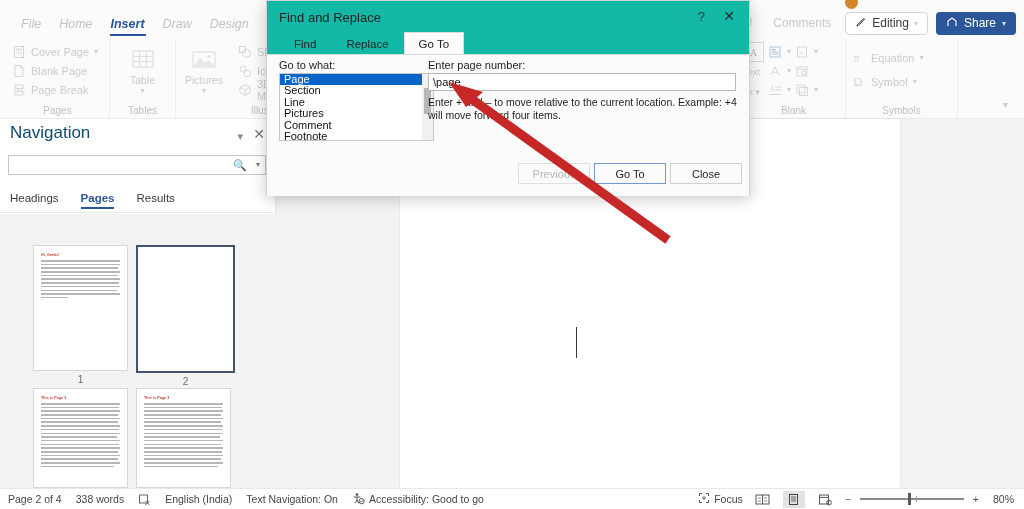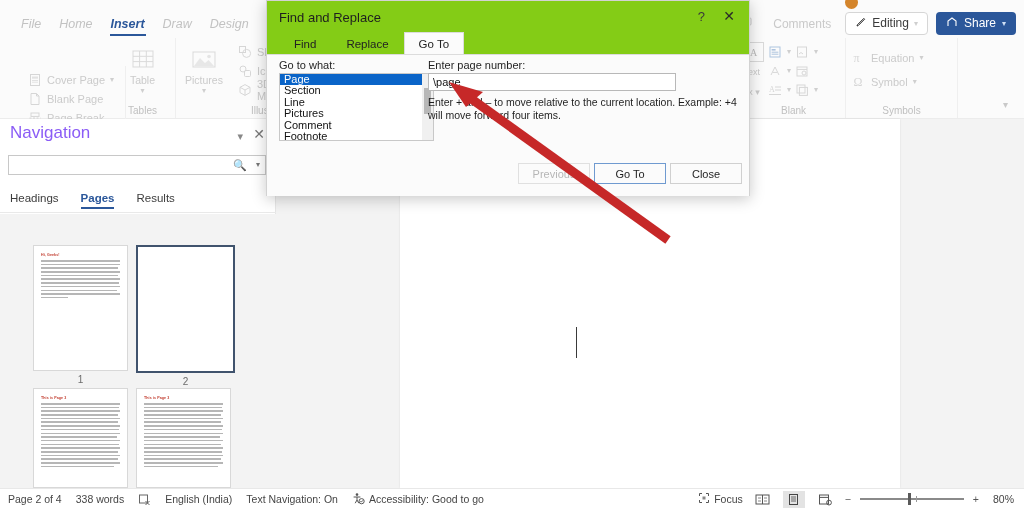"Find and Replace" .dialog { background: #84cc16 -> #14b8a6 }
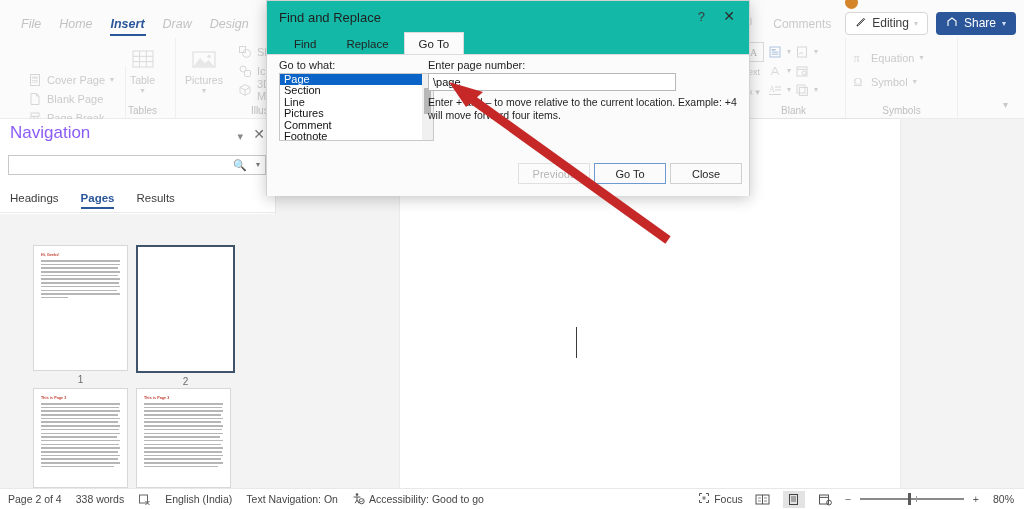"Comments" .comments-btn { align-items: flex-end -> center }
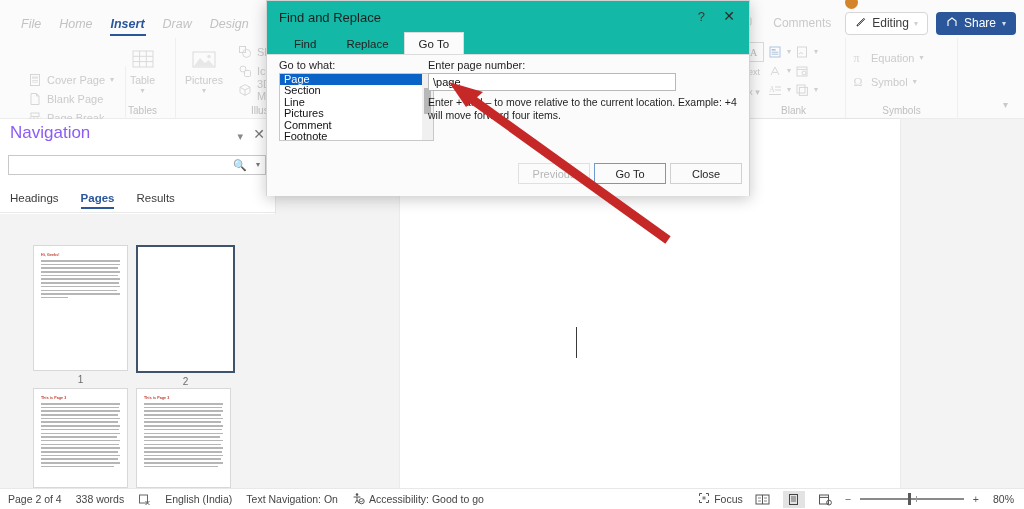"Cover Page" div.rgroup { left: 22px -> 6px; margin-top: 28px -> none }
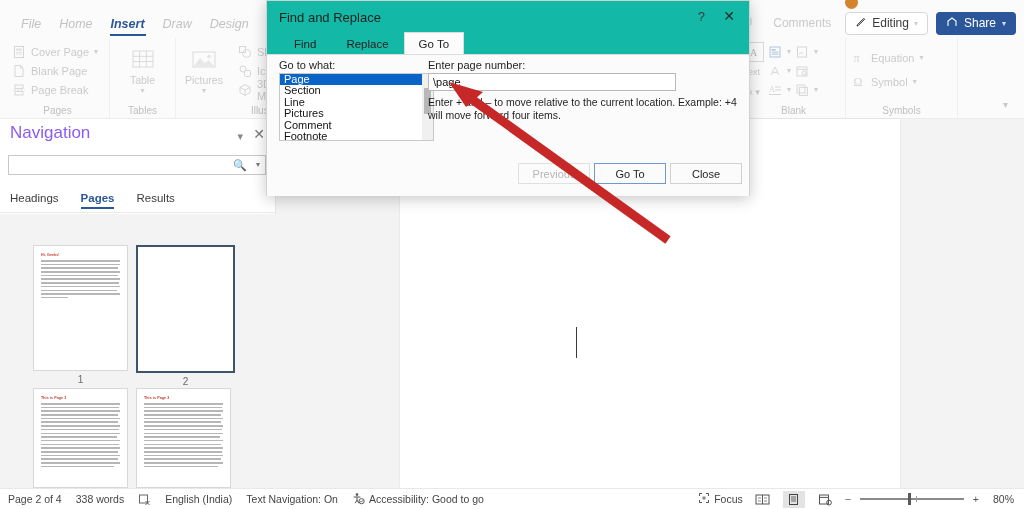"\page" .pagenum-input { width: 248px -> 308px }
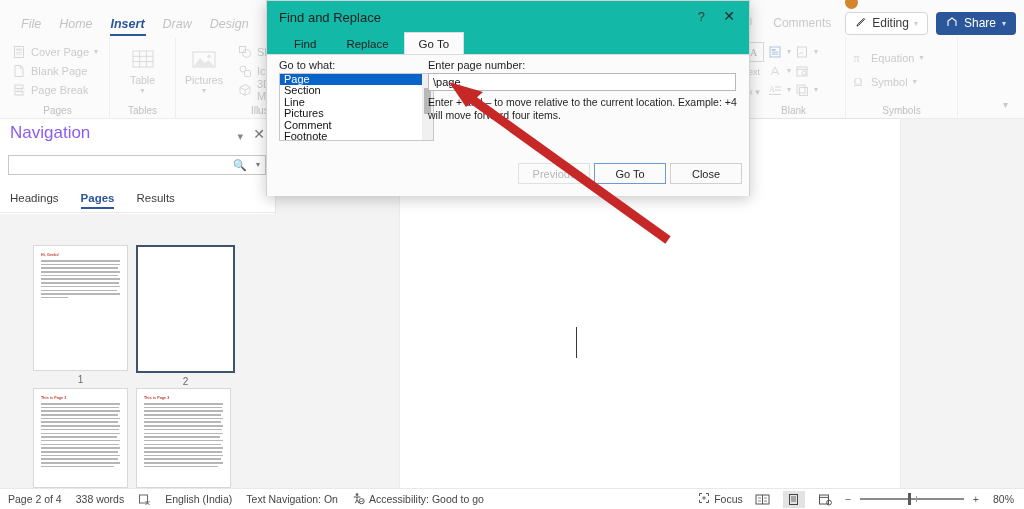"Navigation" .nav-title { color: #8b5cf6 -> #0c4a6e }
